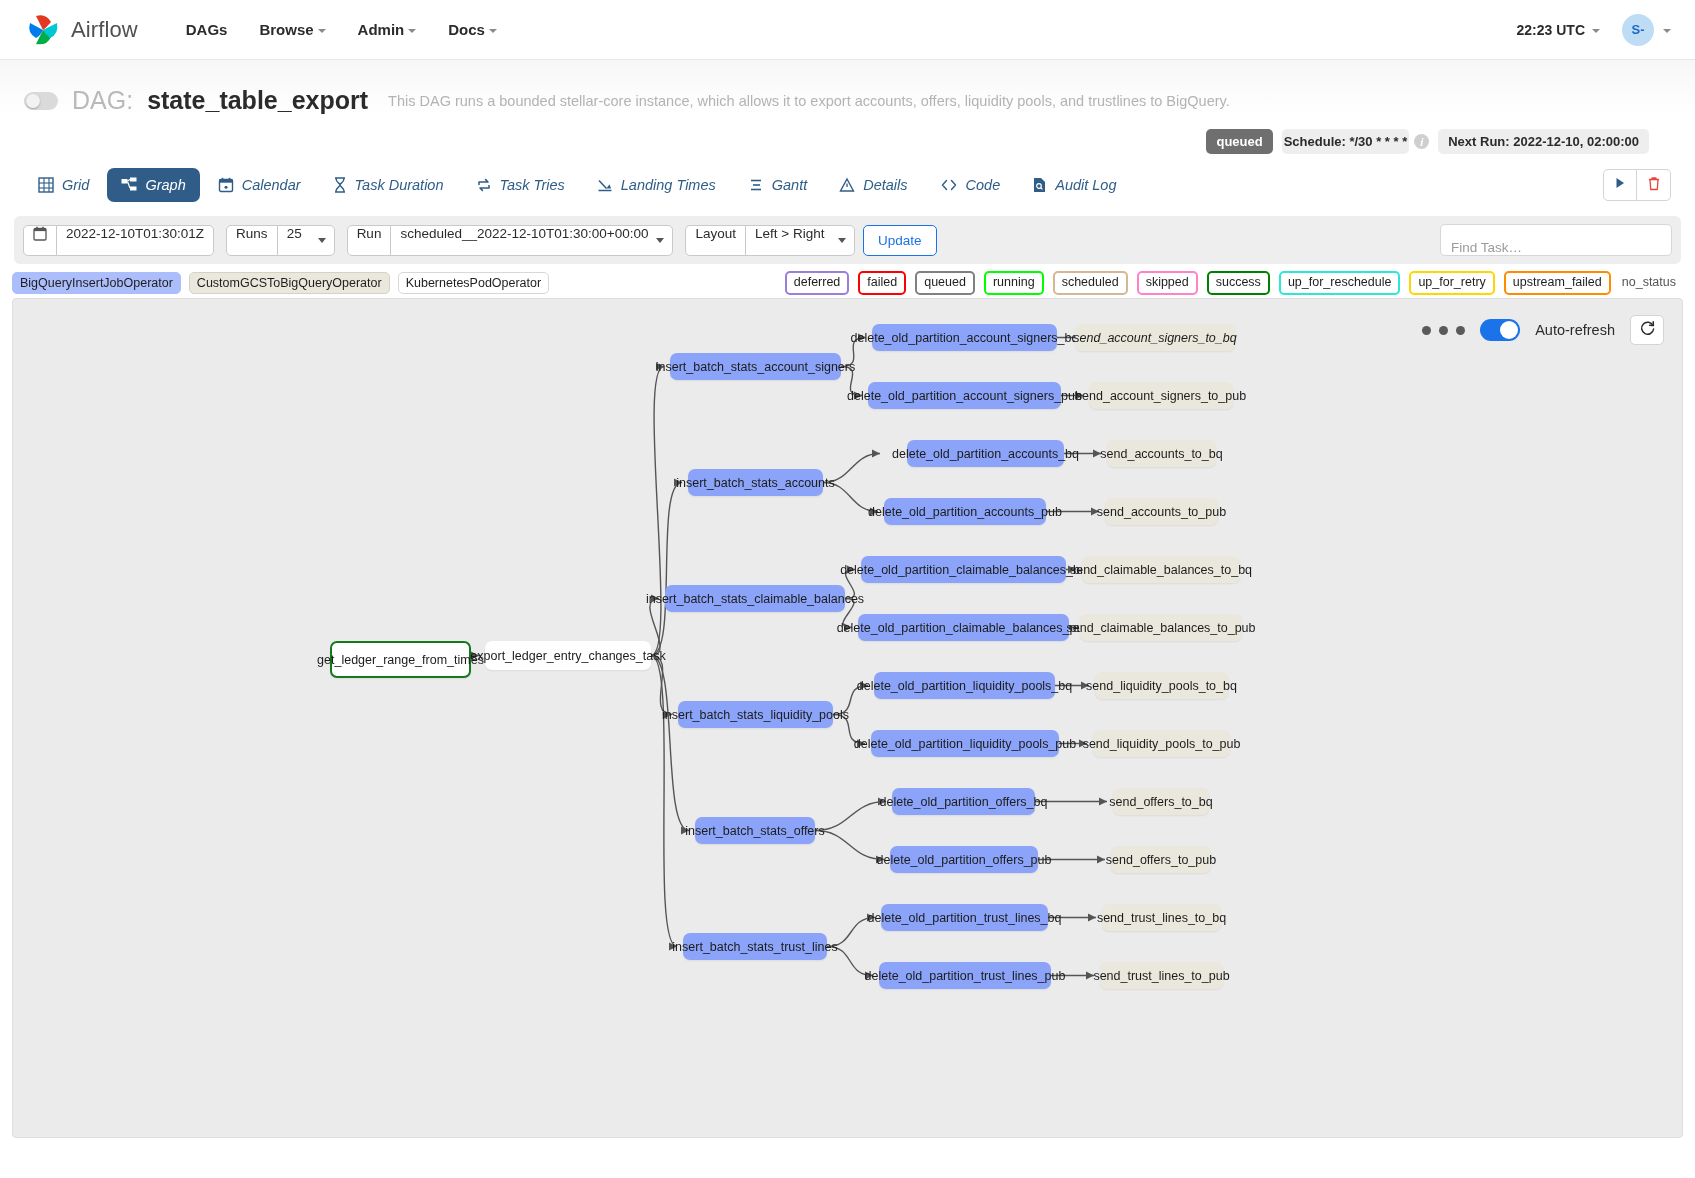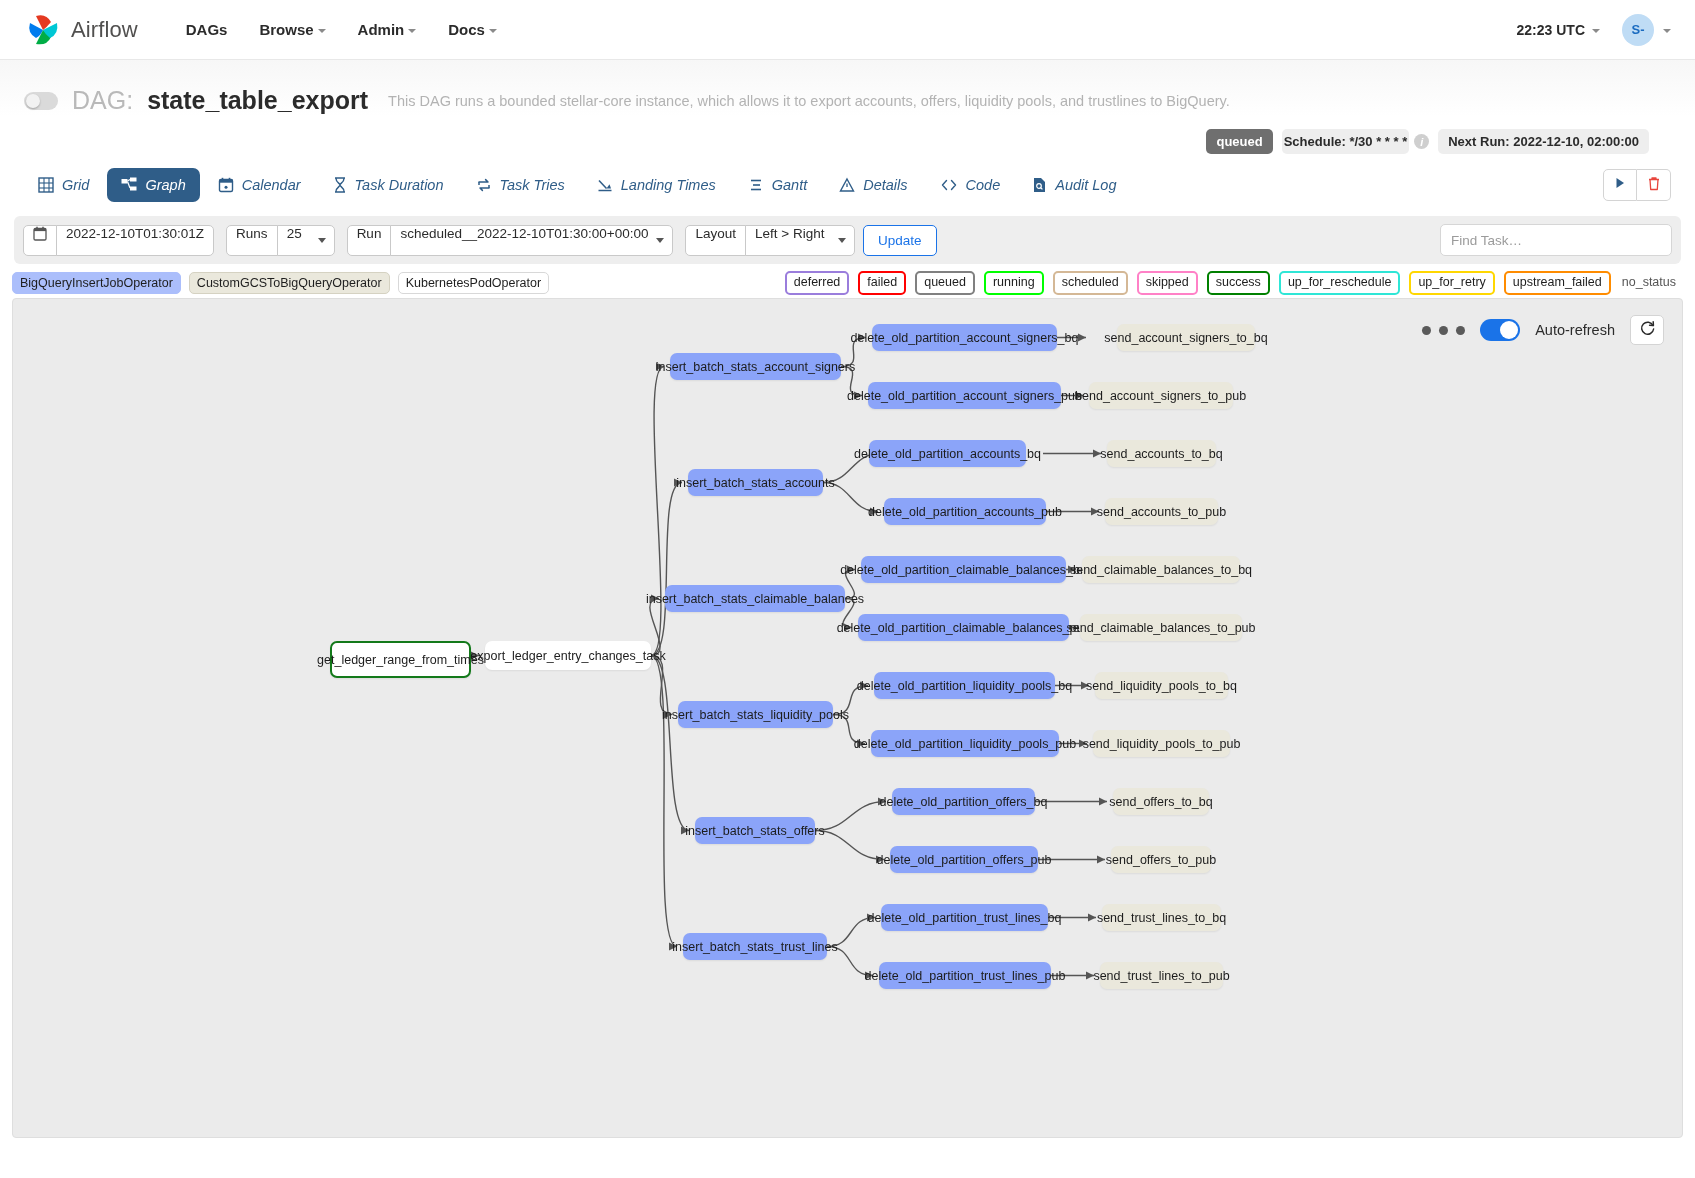"Find Task…" .find-task { align-items: flex-start -> flex-end; padding: 8px 10px -> 0 10px }
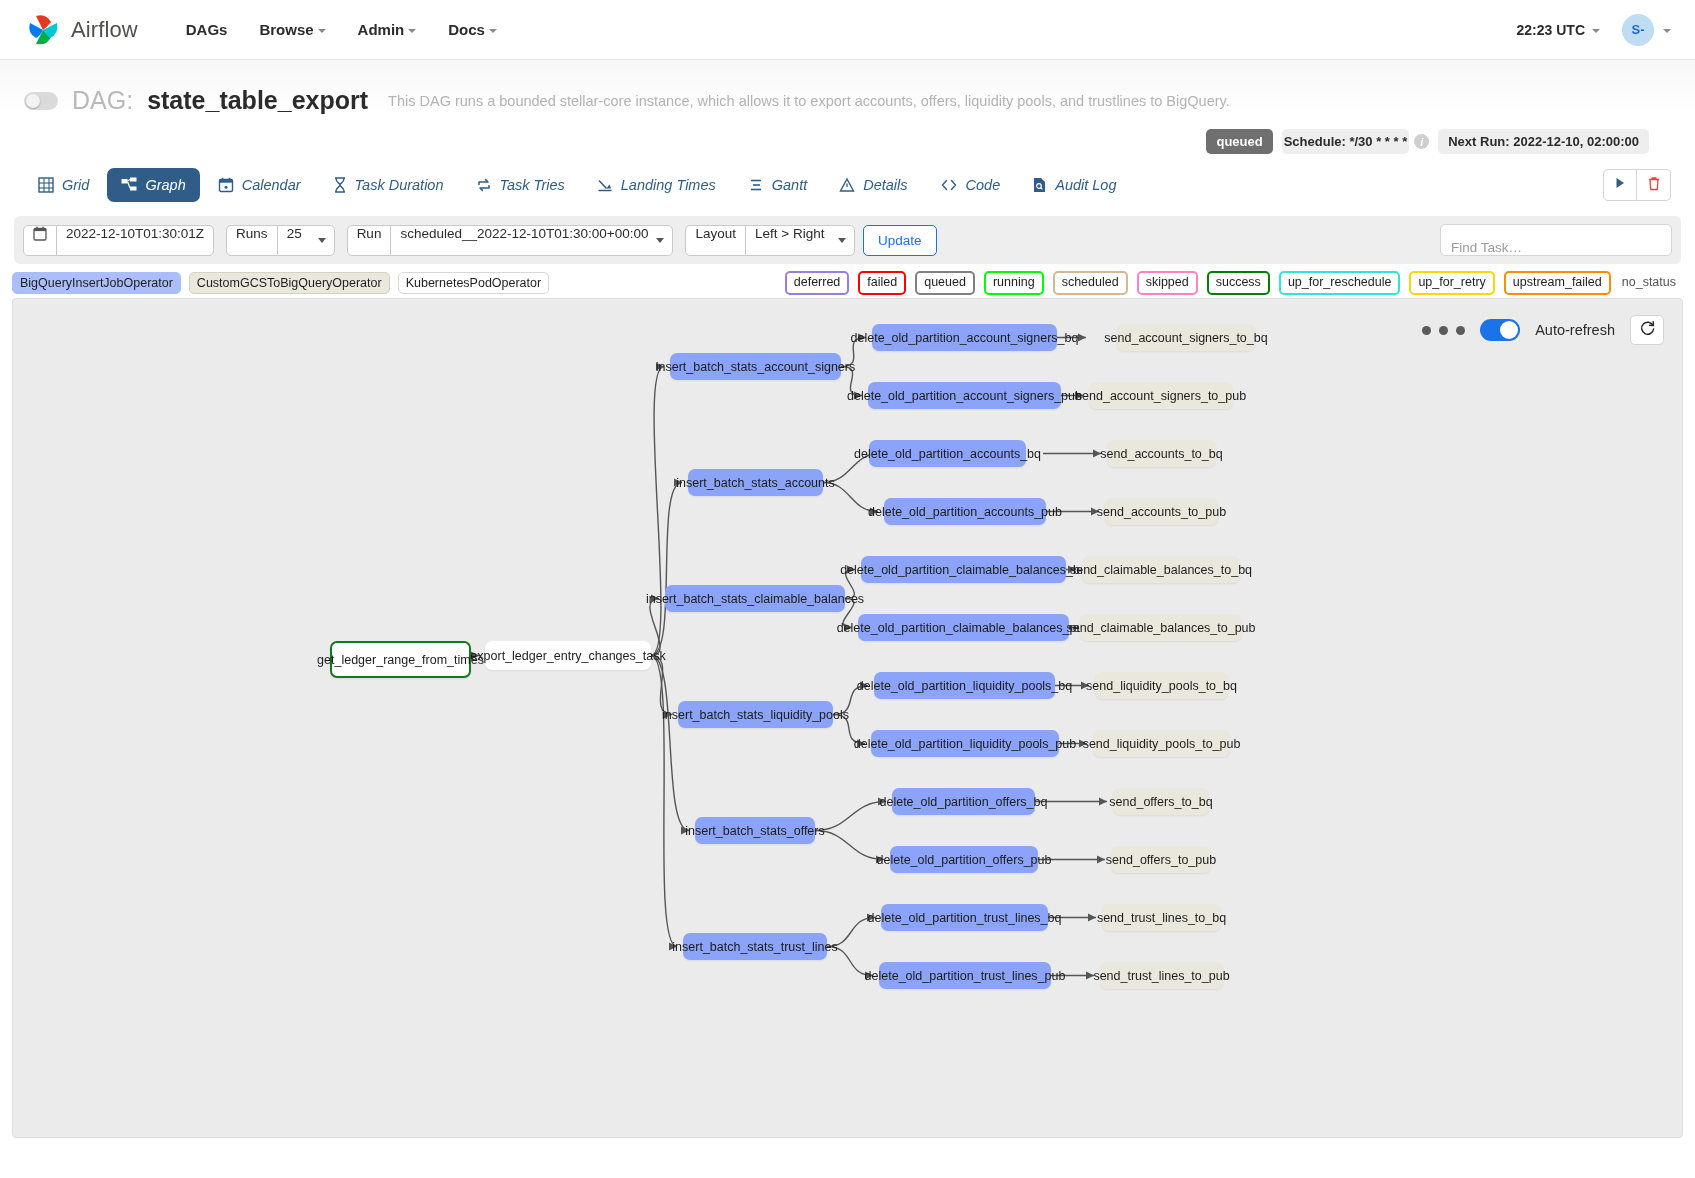"send_account_signers_to_bq" div.node { font-style: none -> italic; left: 1104px -> 1062px; width: 138px -> 160px }
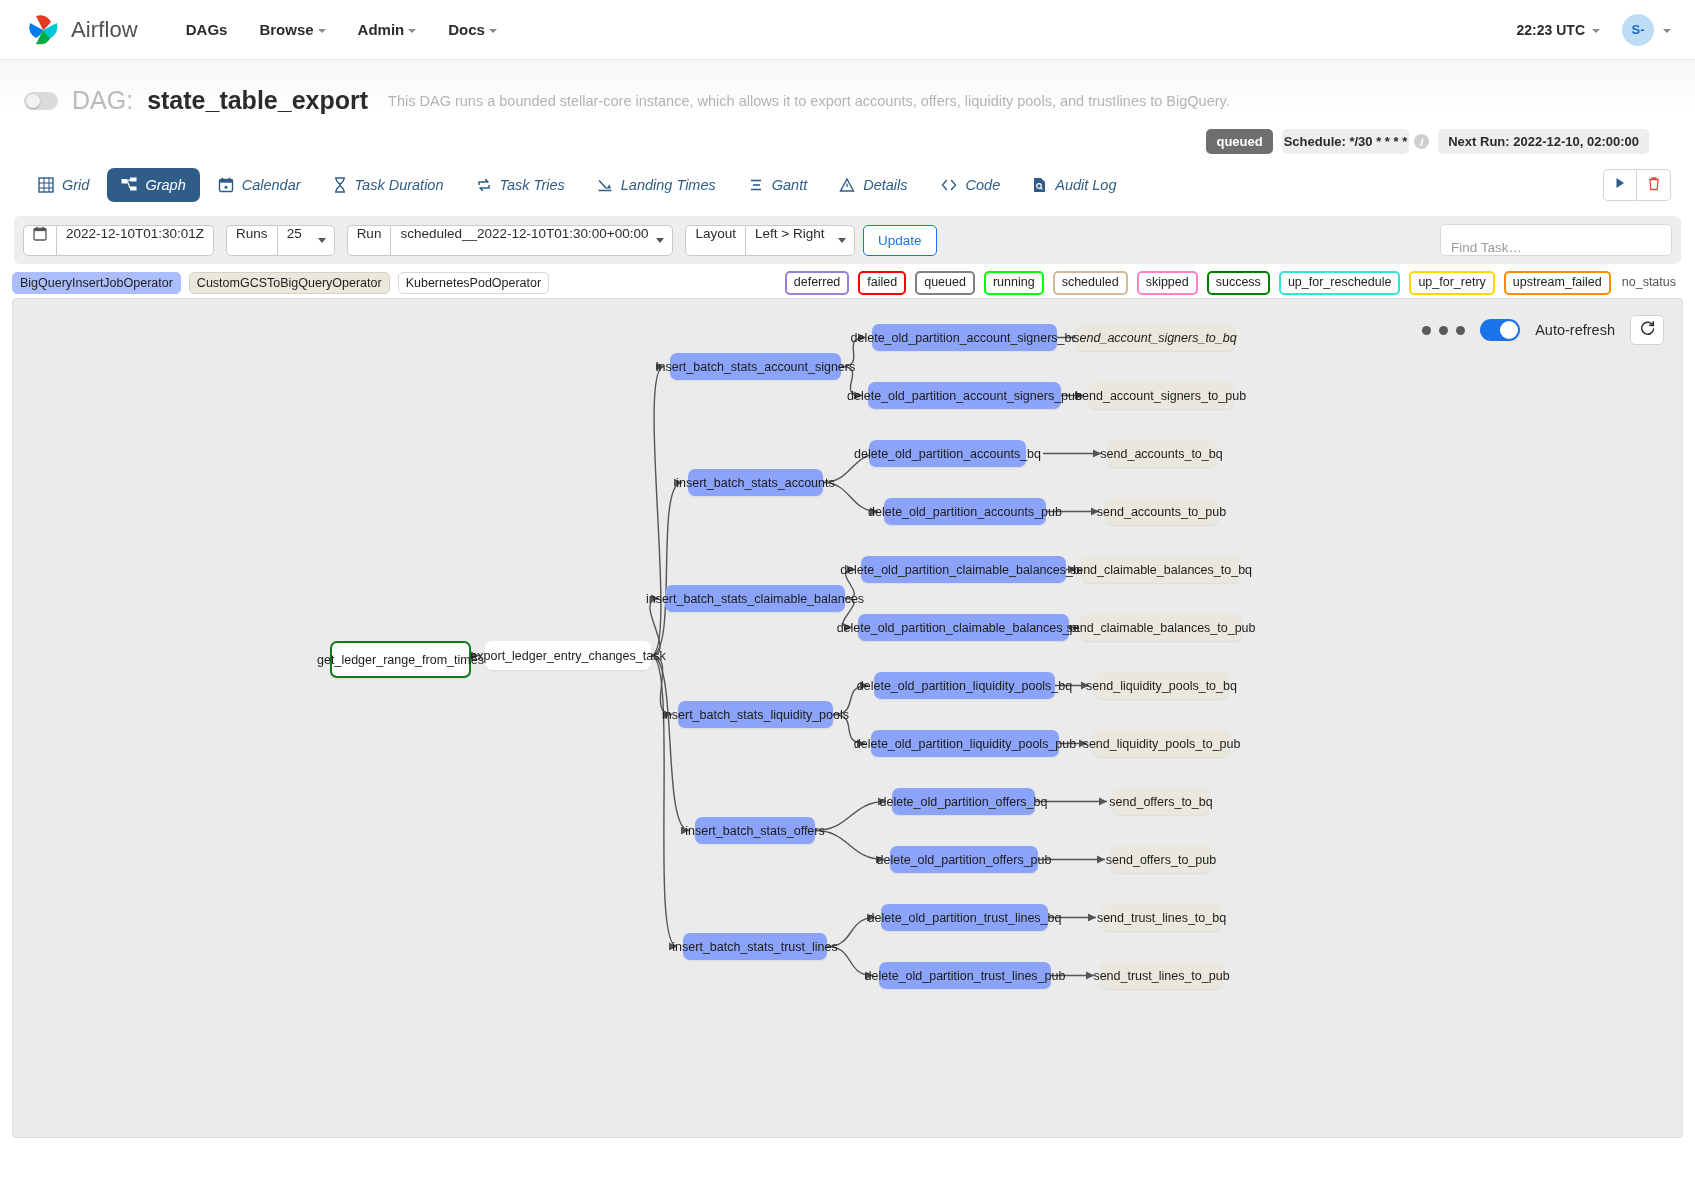"delete_old_partition_accounts_bq" div.node { left: 856px -> 894px }
